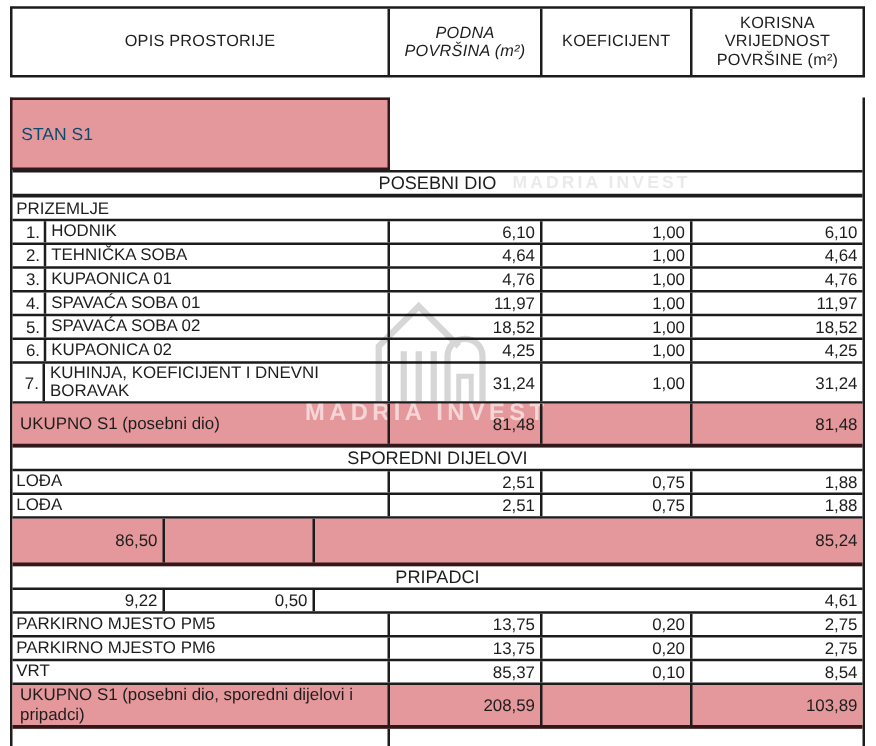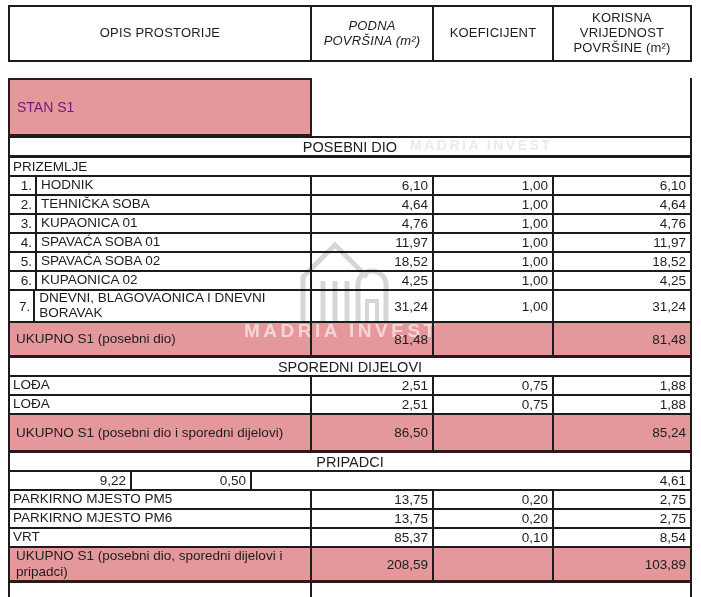"STAN S1" .stan-cell { color: #701a75 -> #0c4a6e }
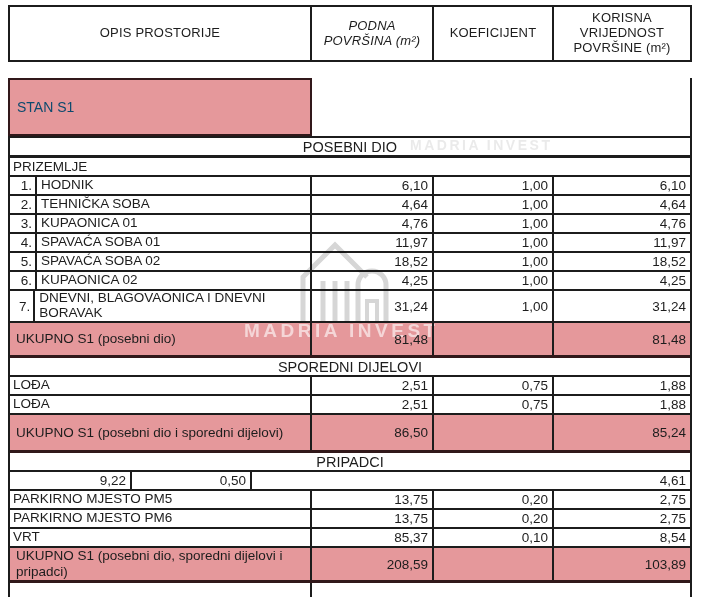"DNEVNI, BLAGOVAONICA I DNEVNI BORAVAK" span.nametext { text: DNEVNI, BLAGOVAONICA -> KUHINJA, KOEFICIJENT }
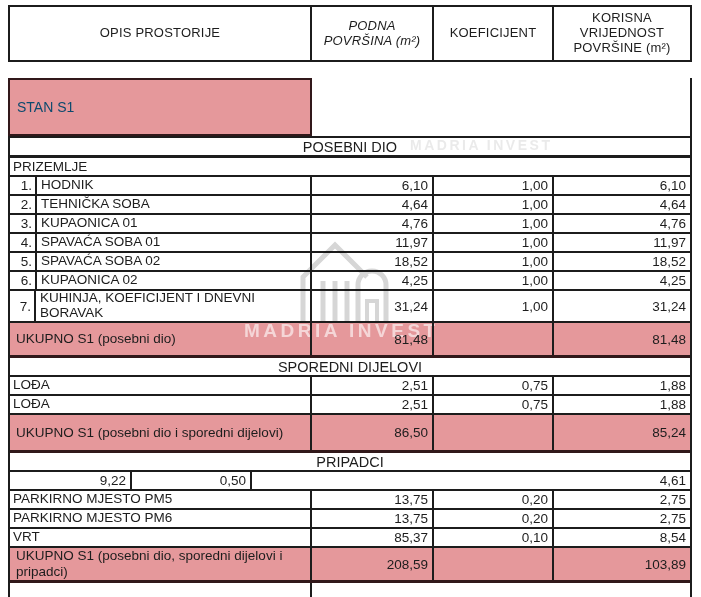"UKUPNO S1 (posebni dio i" div.cell { html: <div> <span>UKUPNO S1 (posebni dio i sporedni dijelovi)</span> </div> -> none }
